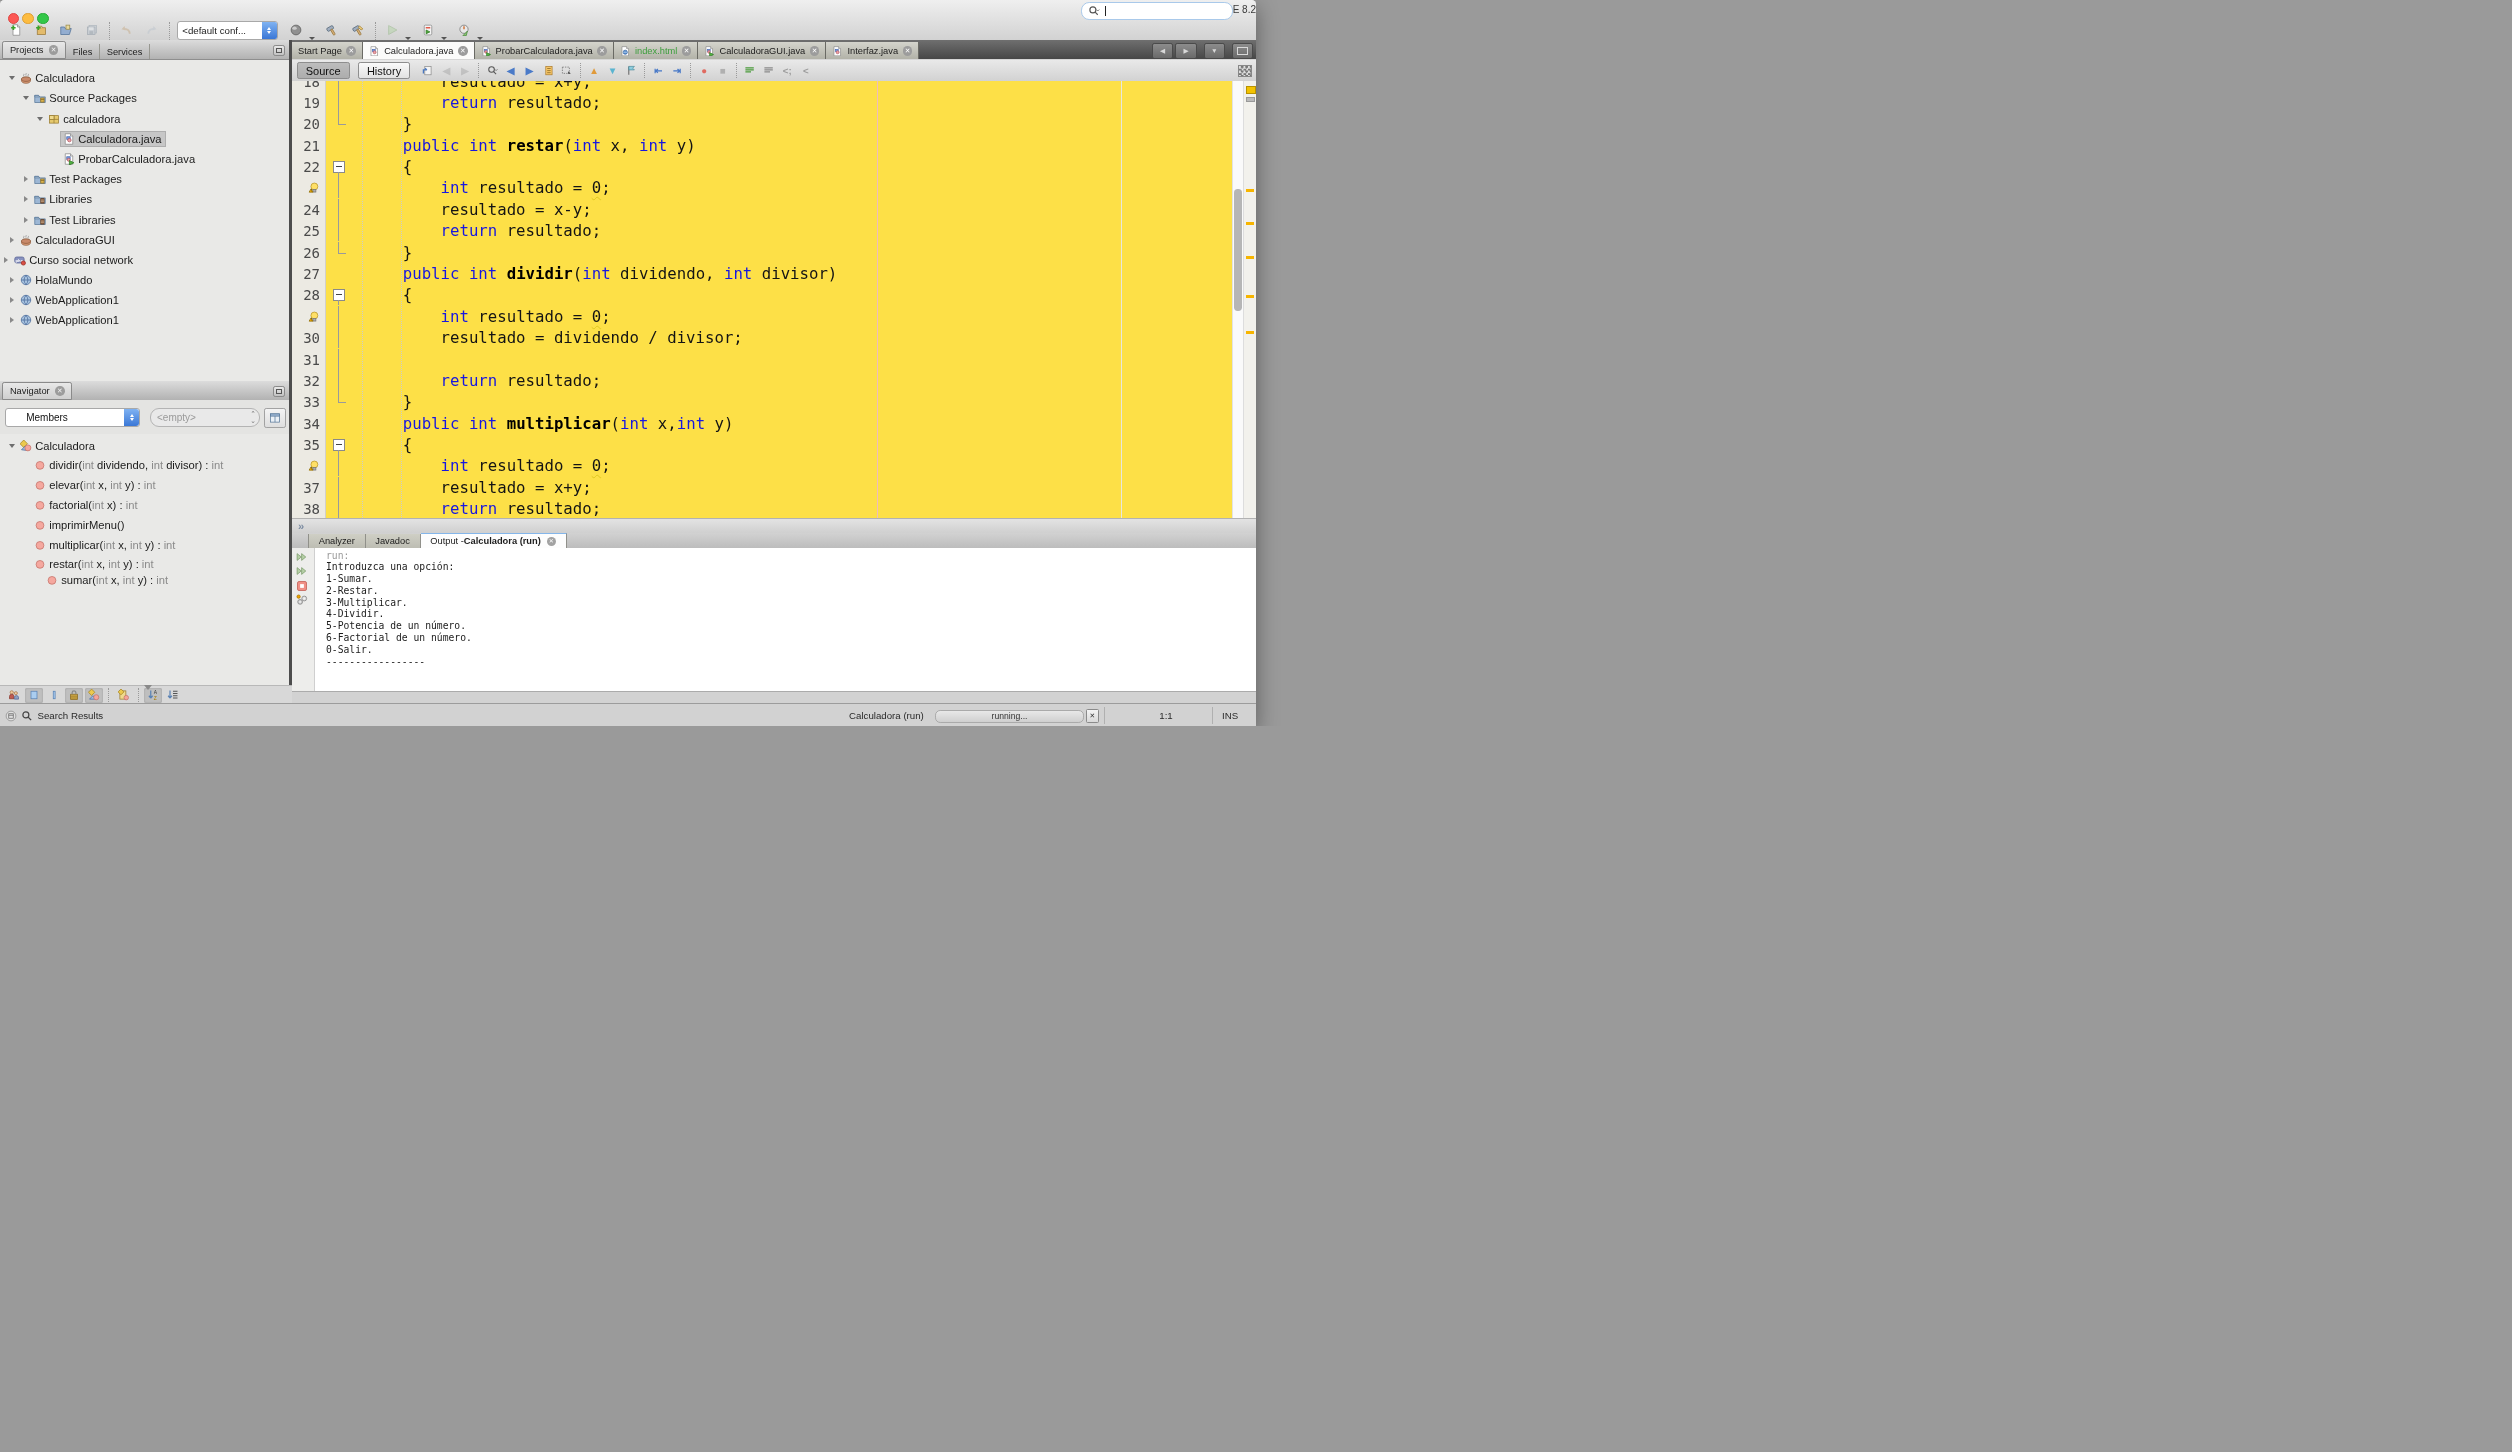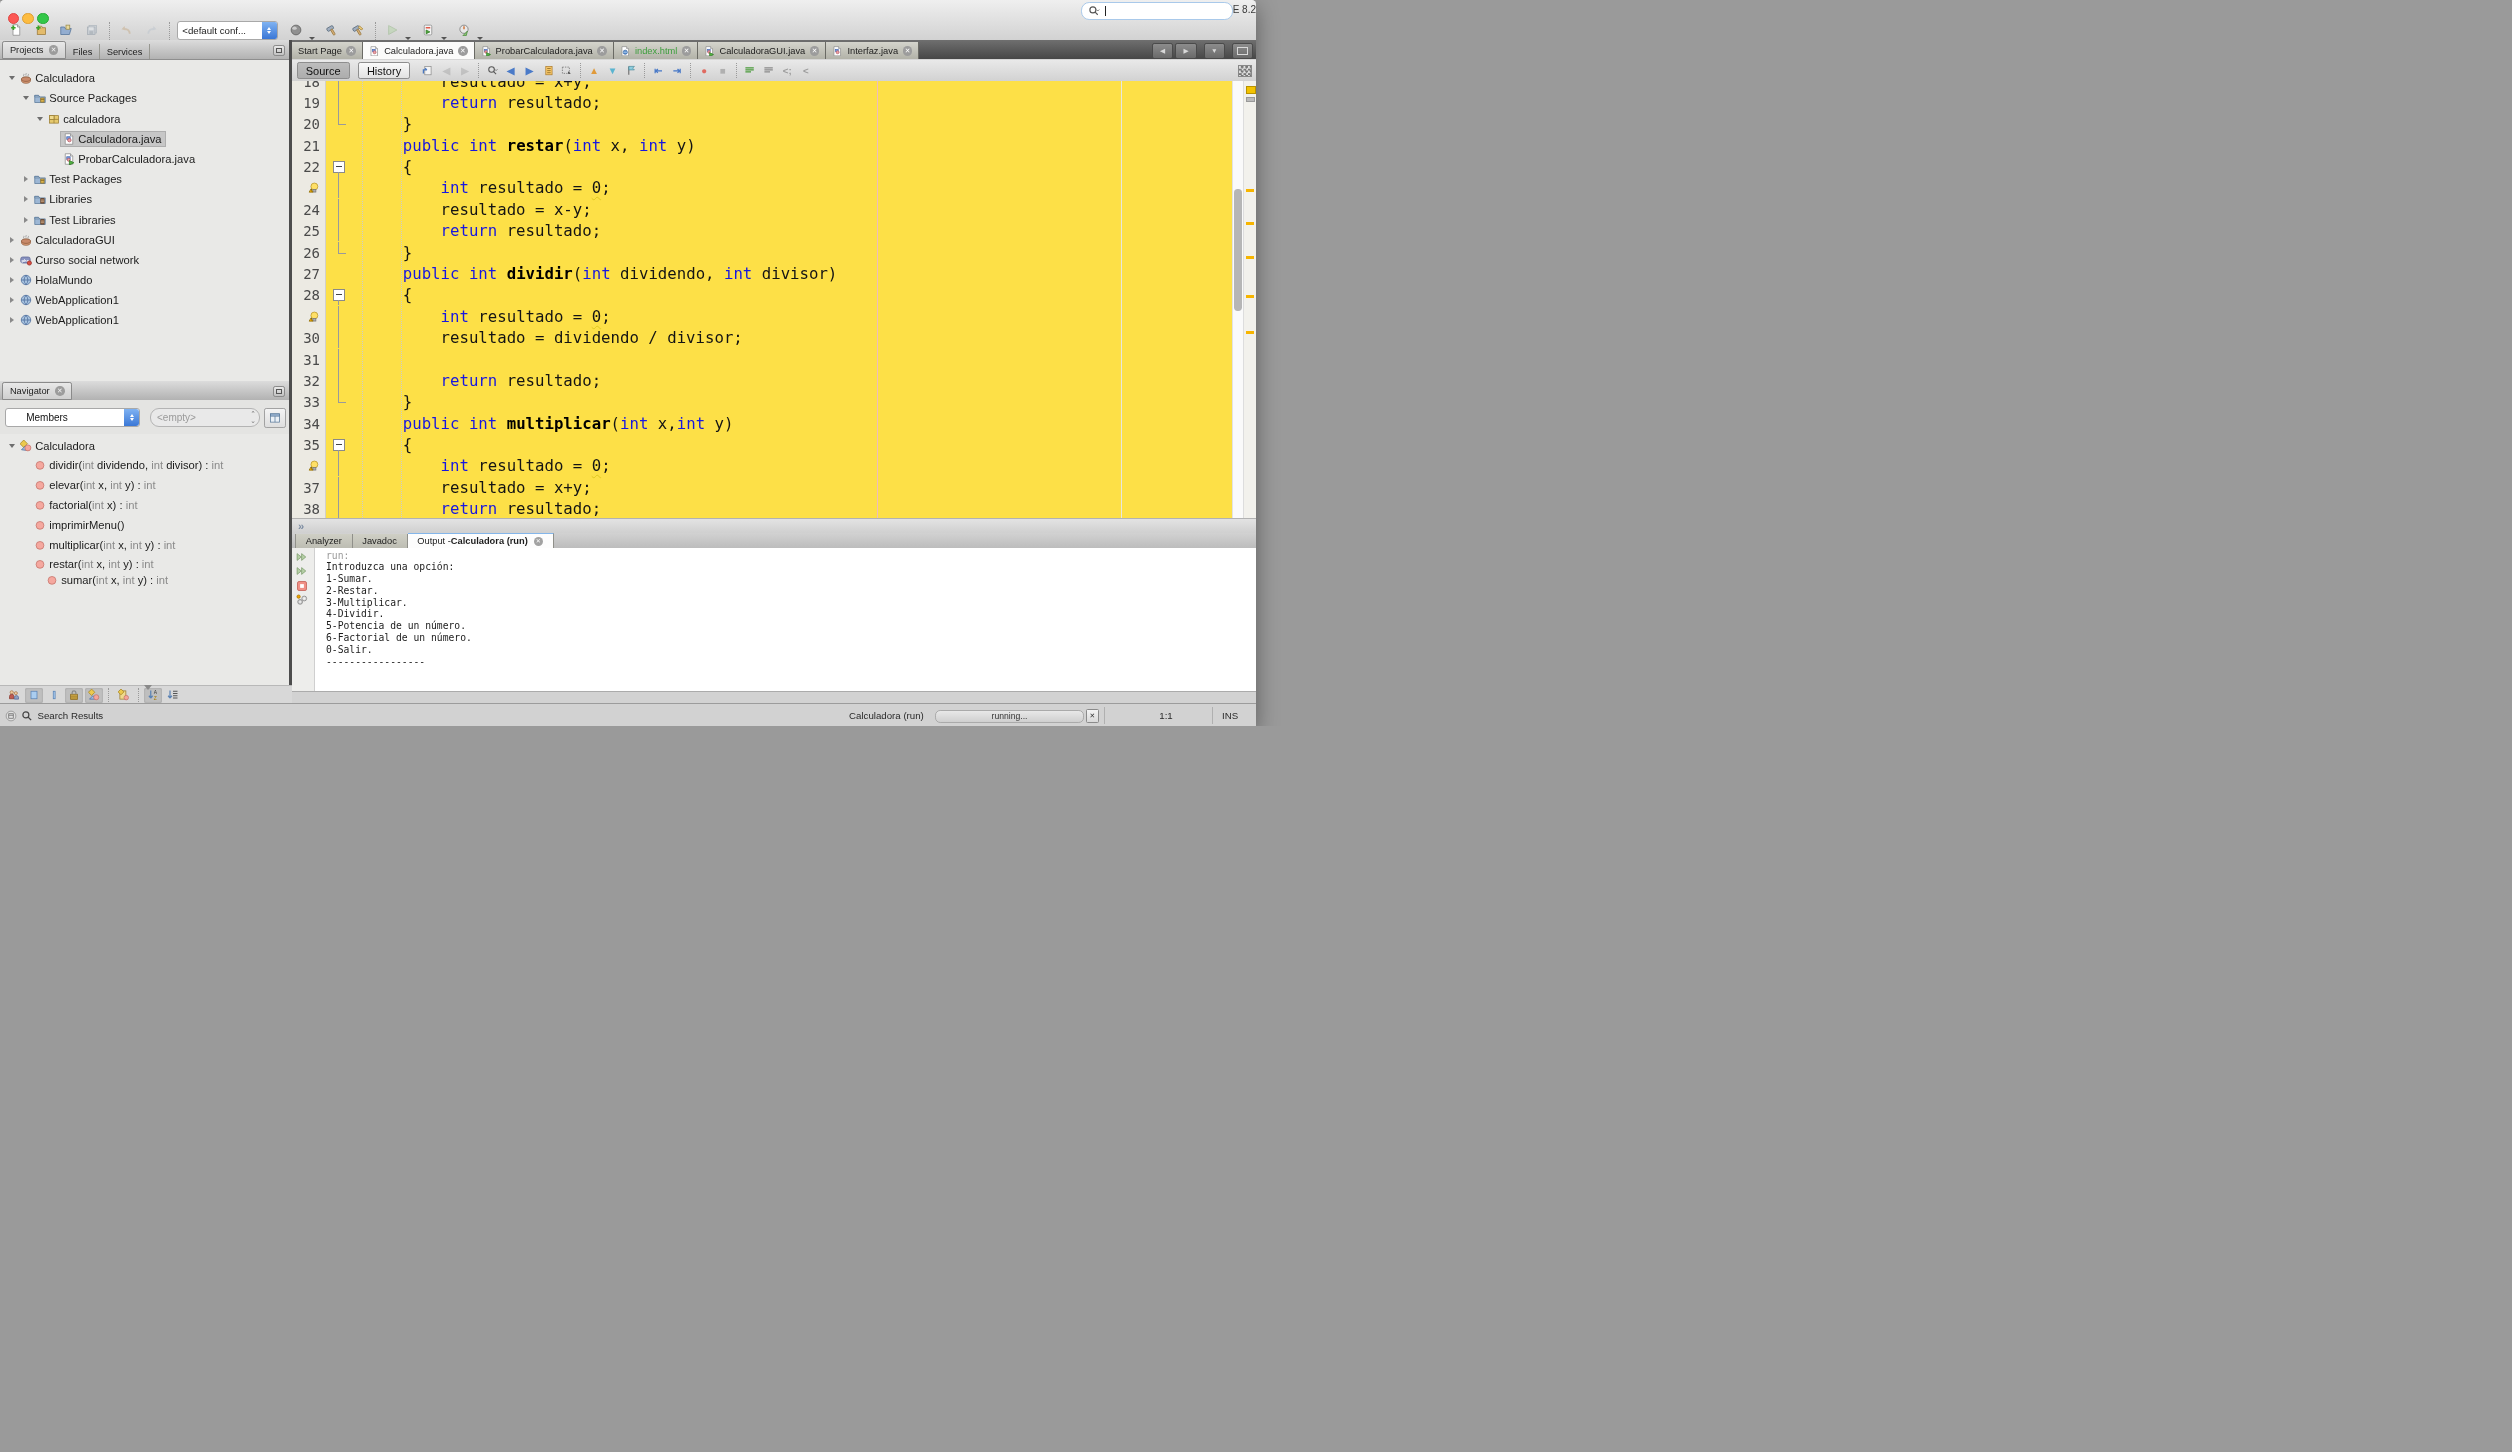"Curso social network" div.trow { padding-left: 6px -> none }
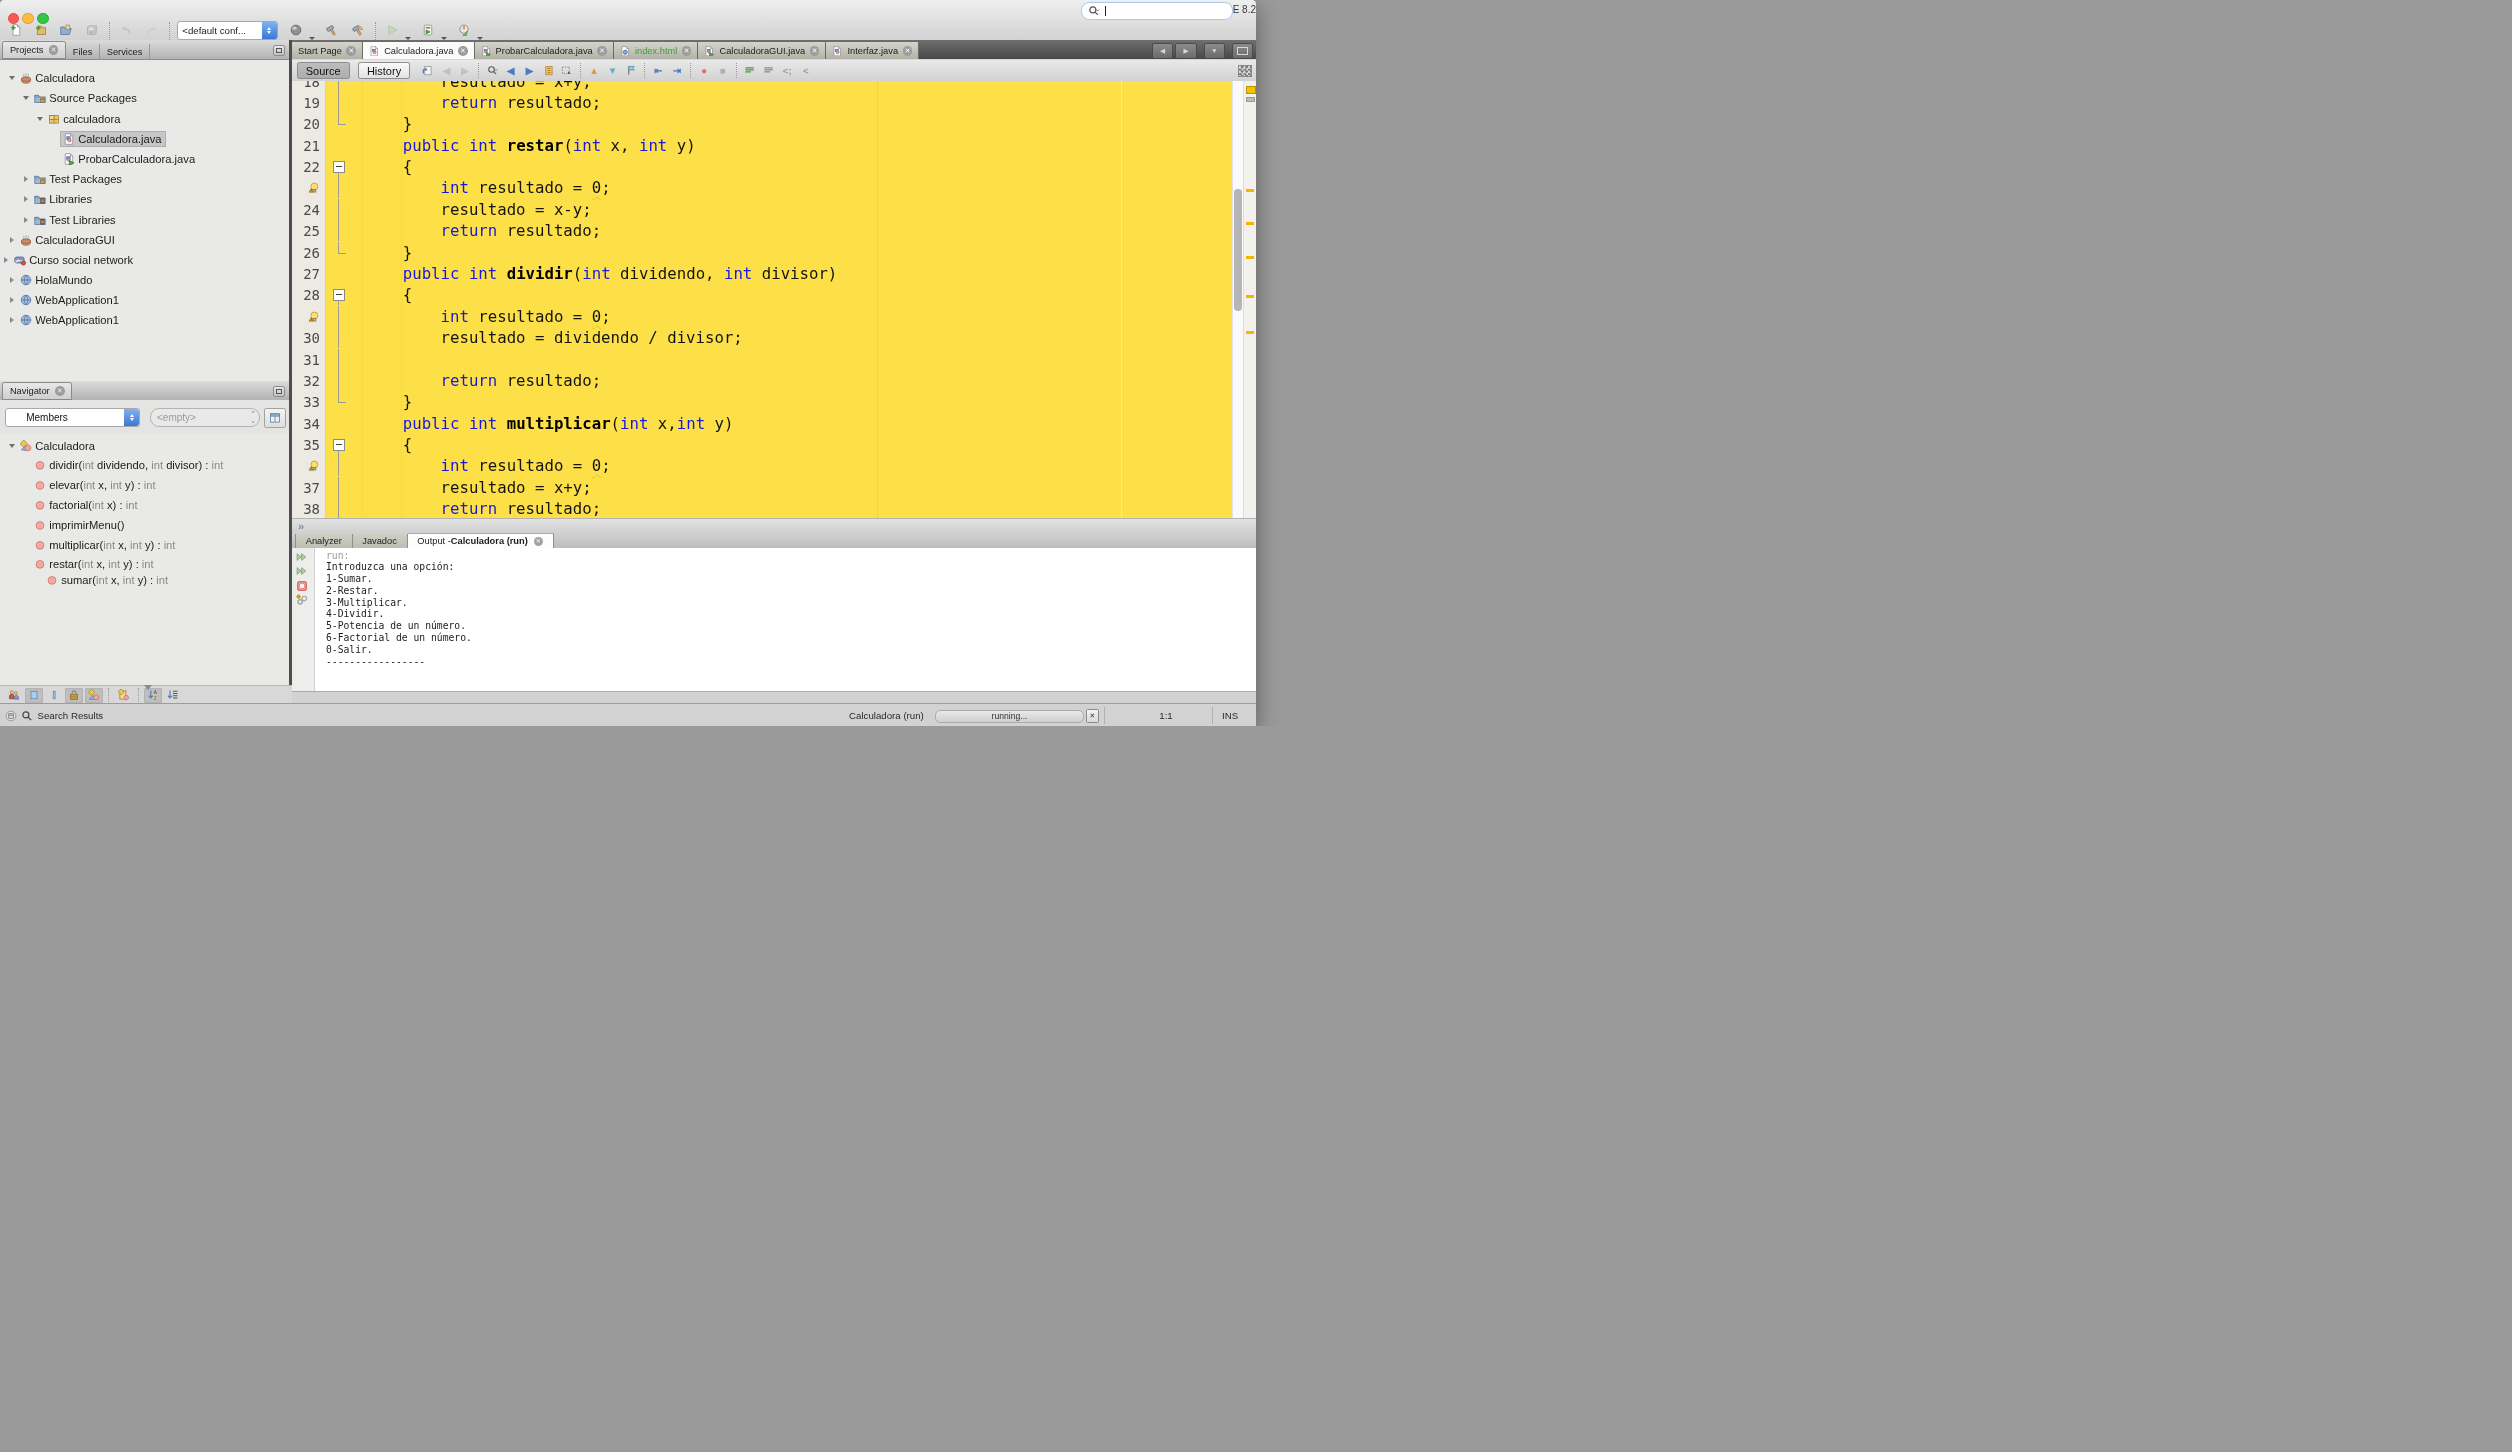"Analyzer" .otab.first { margin-left: 3px -> 16px }
